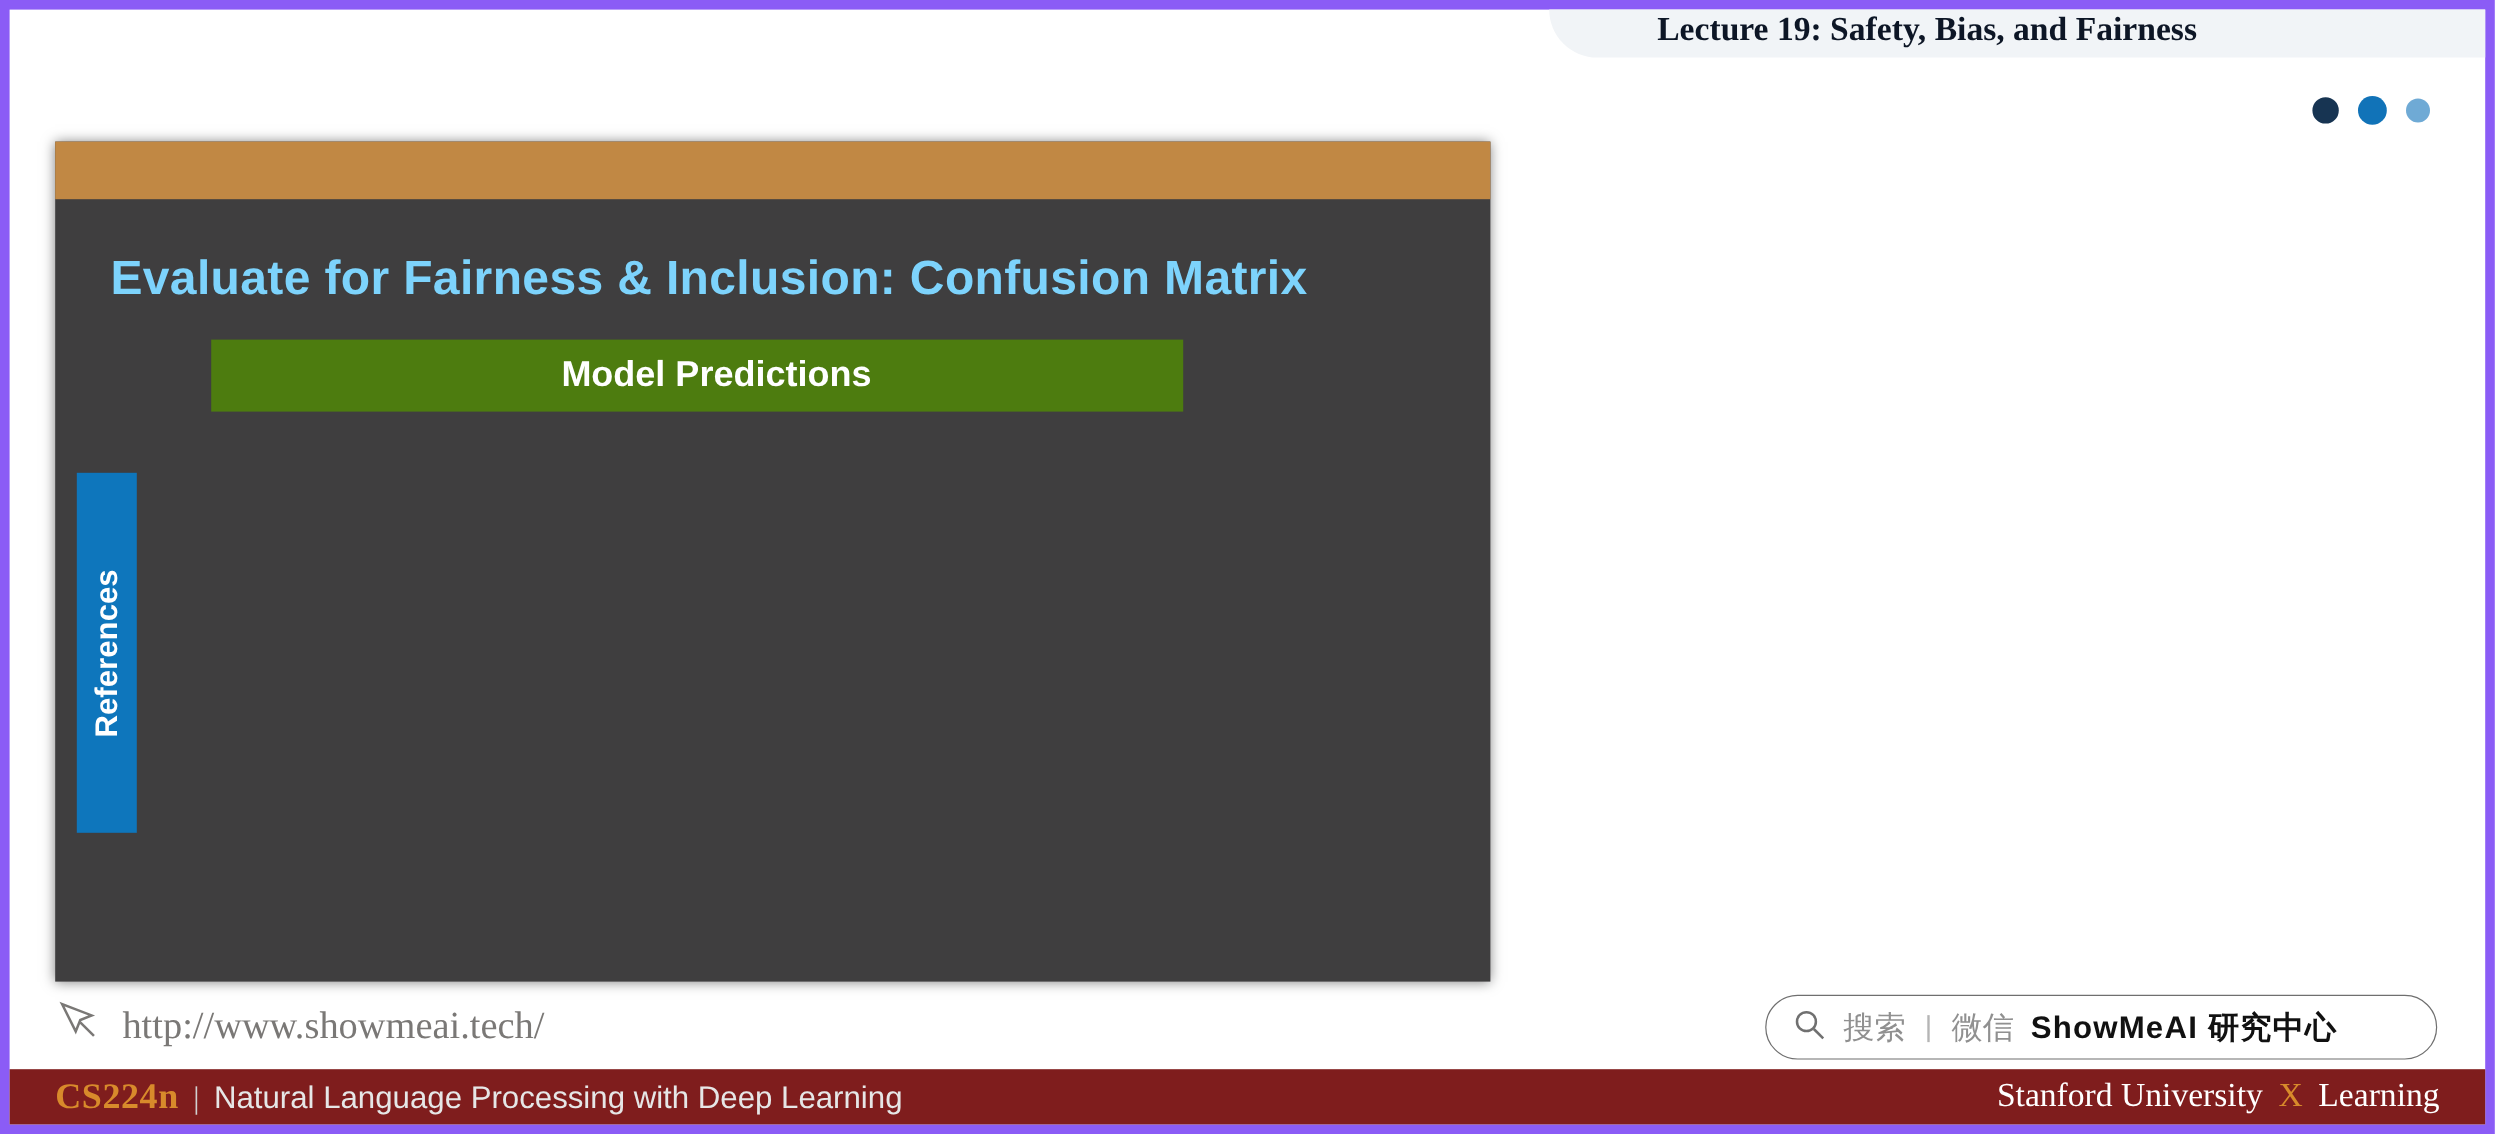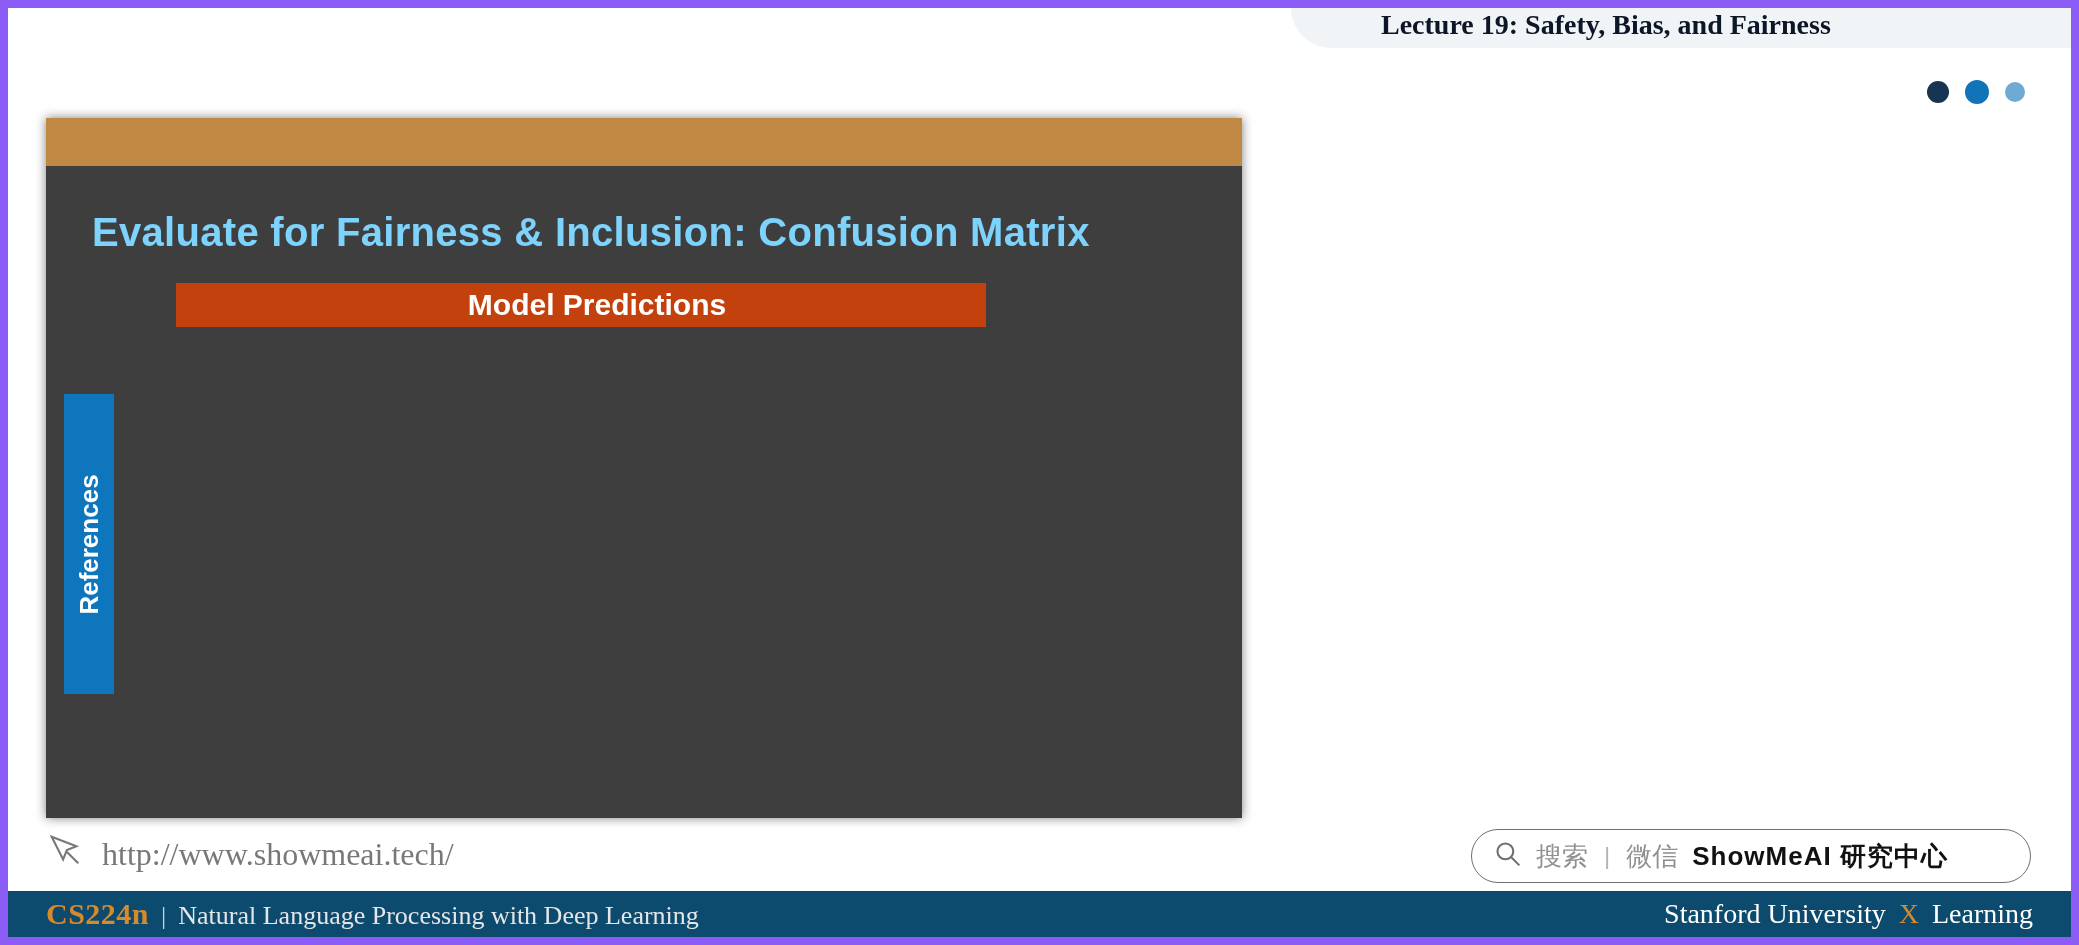"Model Predictions" .model-pred { background: #c2410c -> #4d7c0f; height: 44px -> 60px }
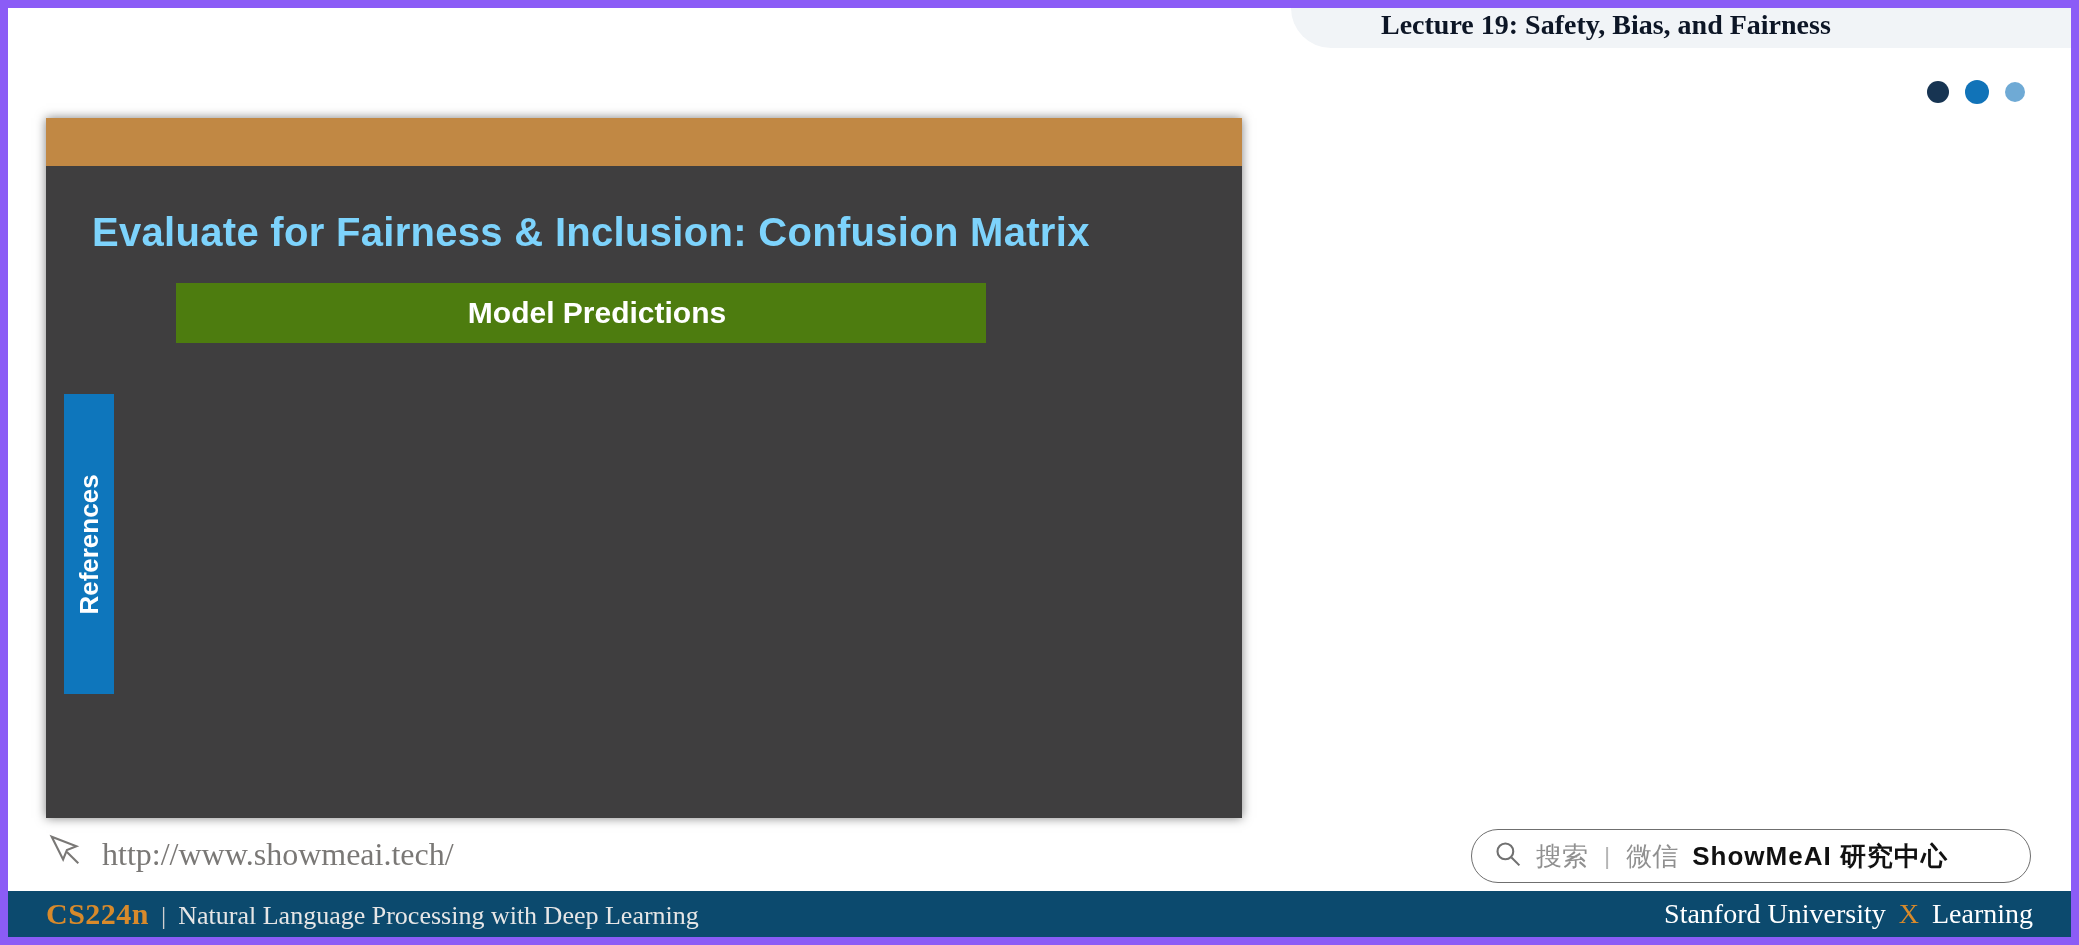"CS224n" .footer { background: #0c4a6e -> #7f1d1d }
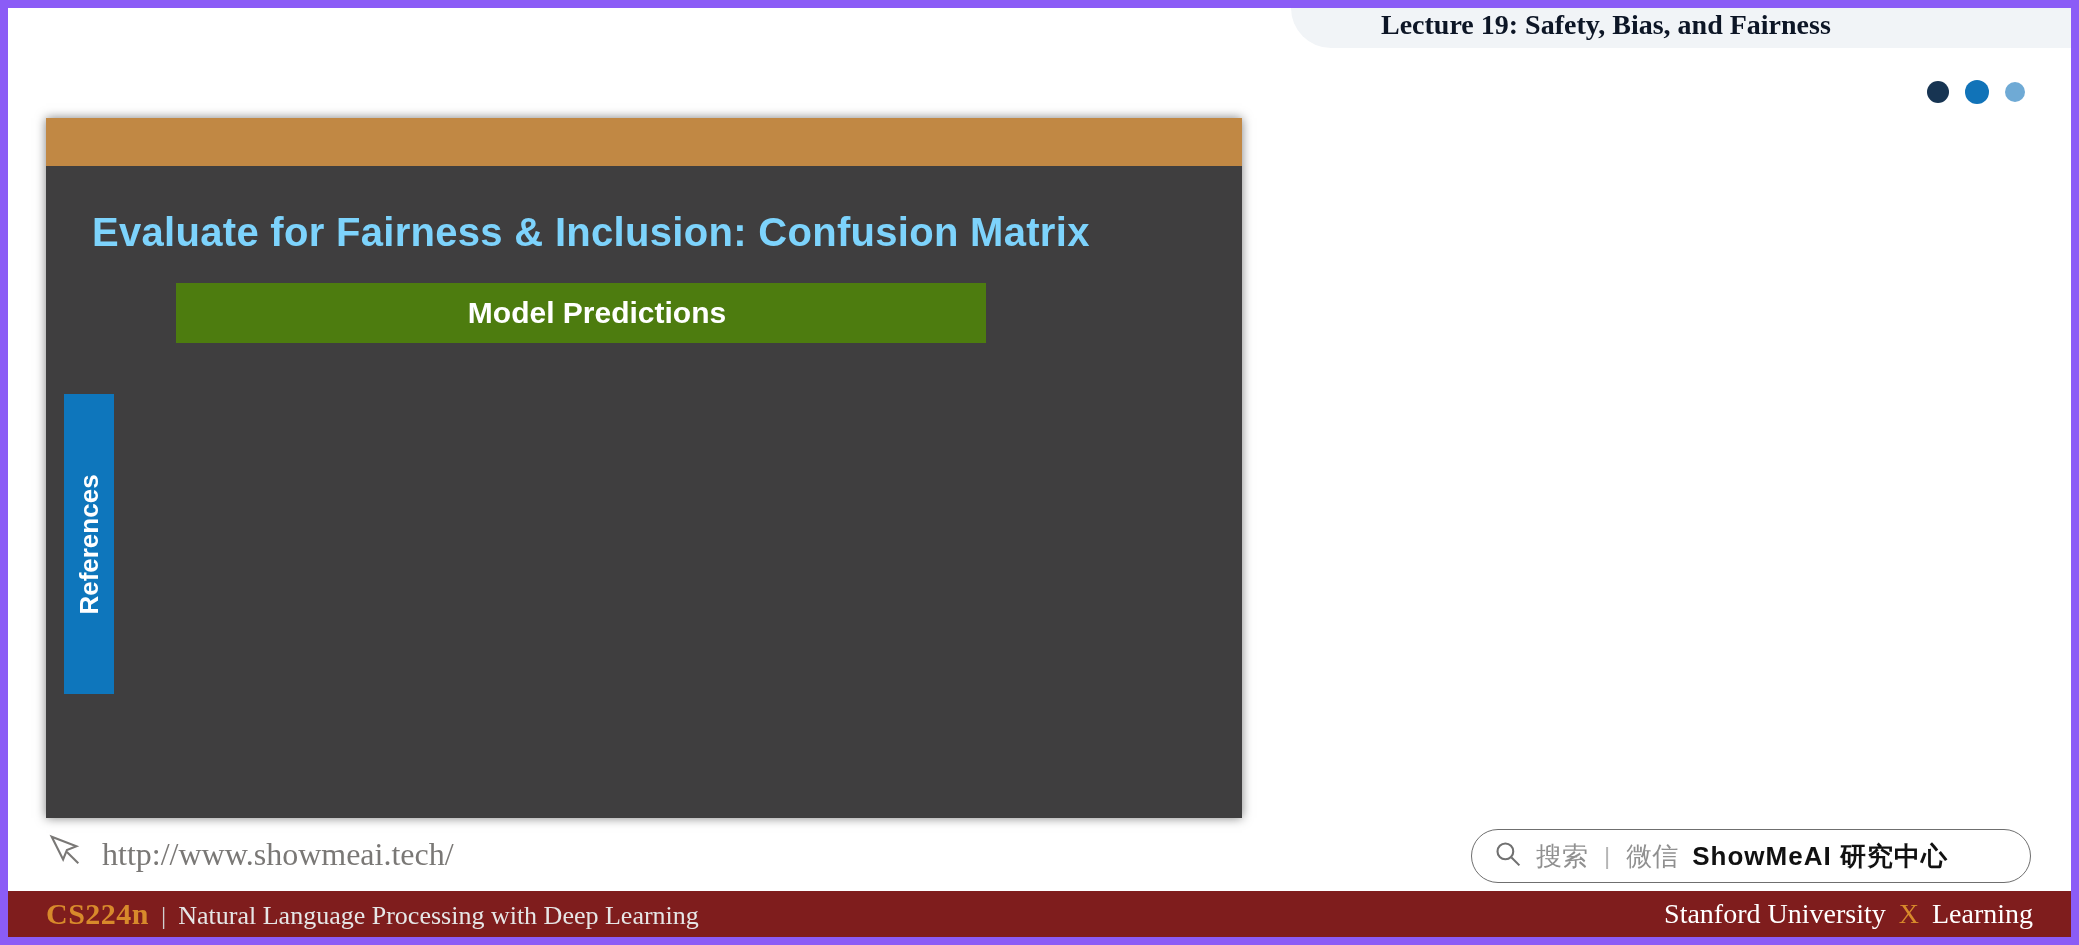"Natural Language Processing with Deep" .course-name { font-family: Liberation Serif, serif -> Liberation Sans, sans-serif }
